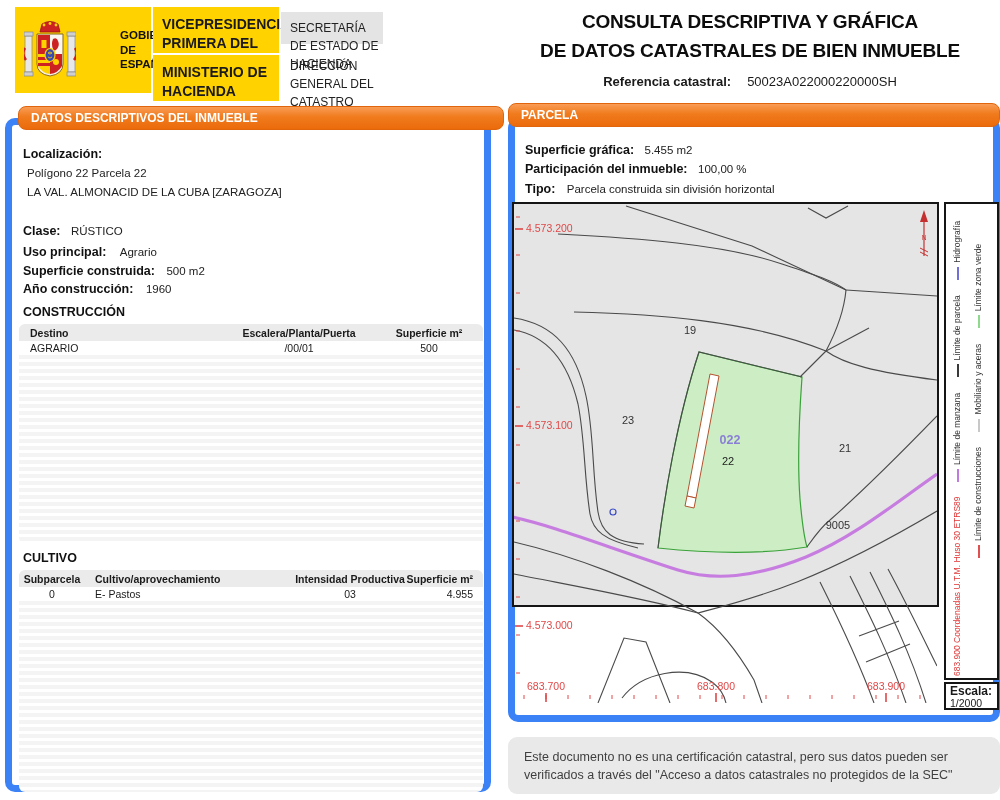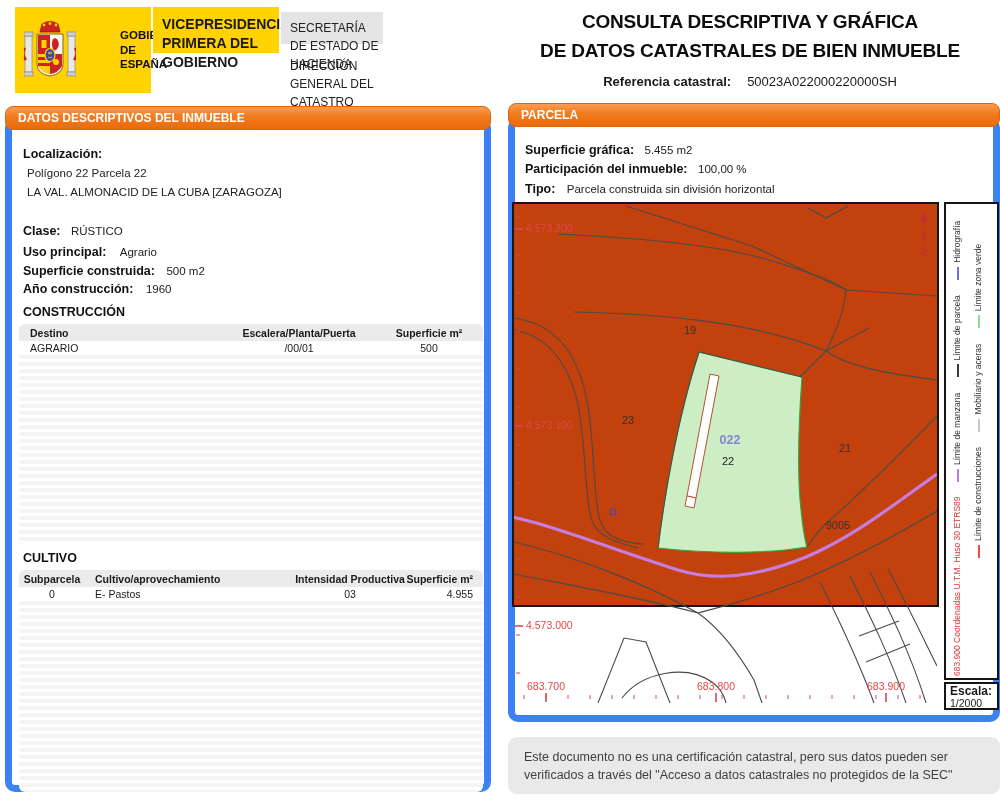"MINISTERIO DE HACIENDA" div.ministry-cell { html: none -> <div>MINISTERIO DE HACIENDA</div> }
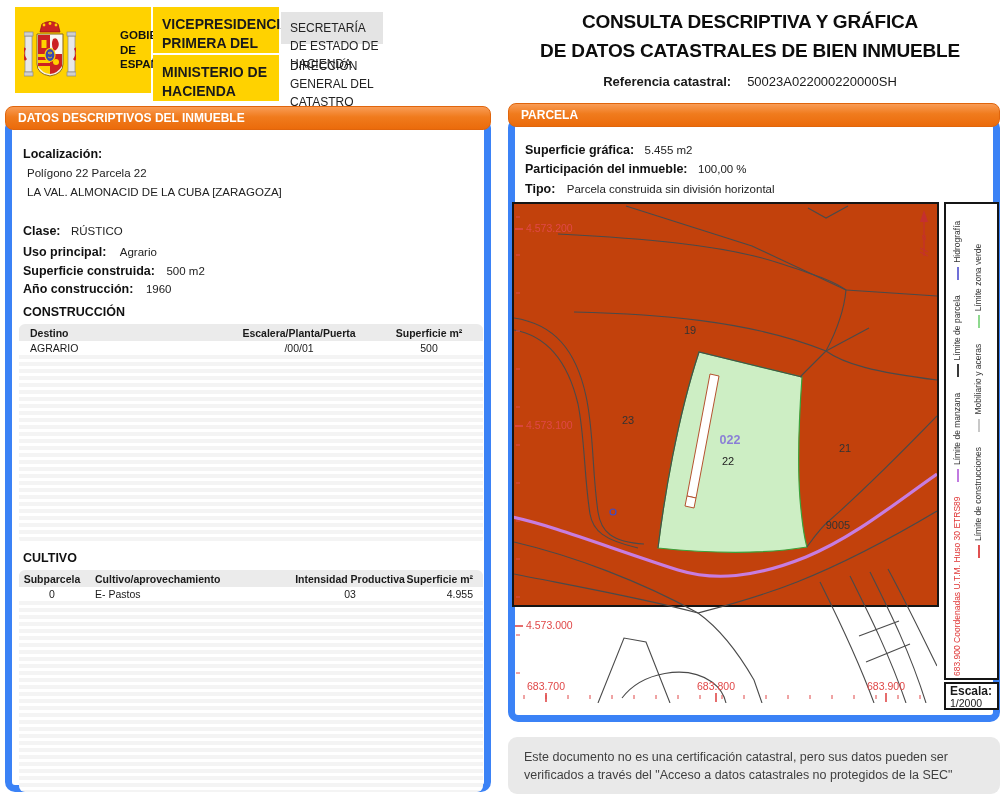"DATOS DESCRIPTIVOS DEL INMUEBLE" #bar-left { left: 5px -> 18px }
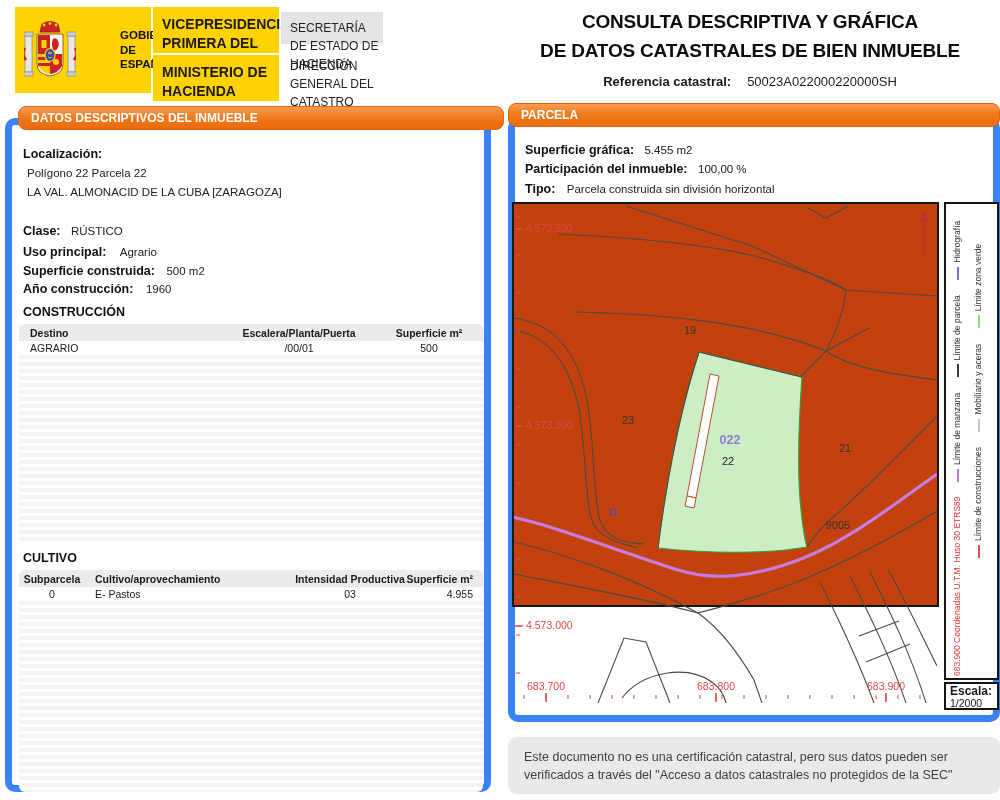"4.573.200" #map-box { background: #c2410c -> #e5e5e5 }
